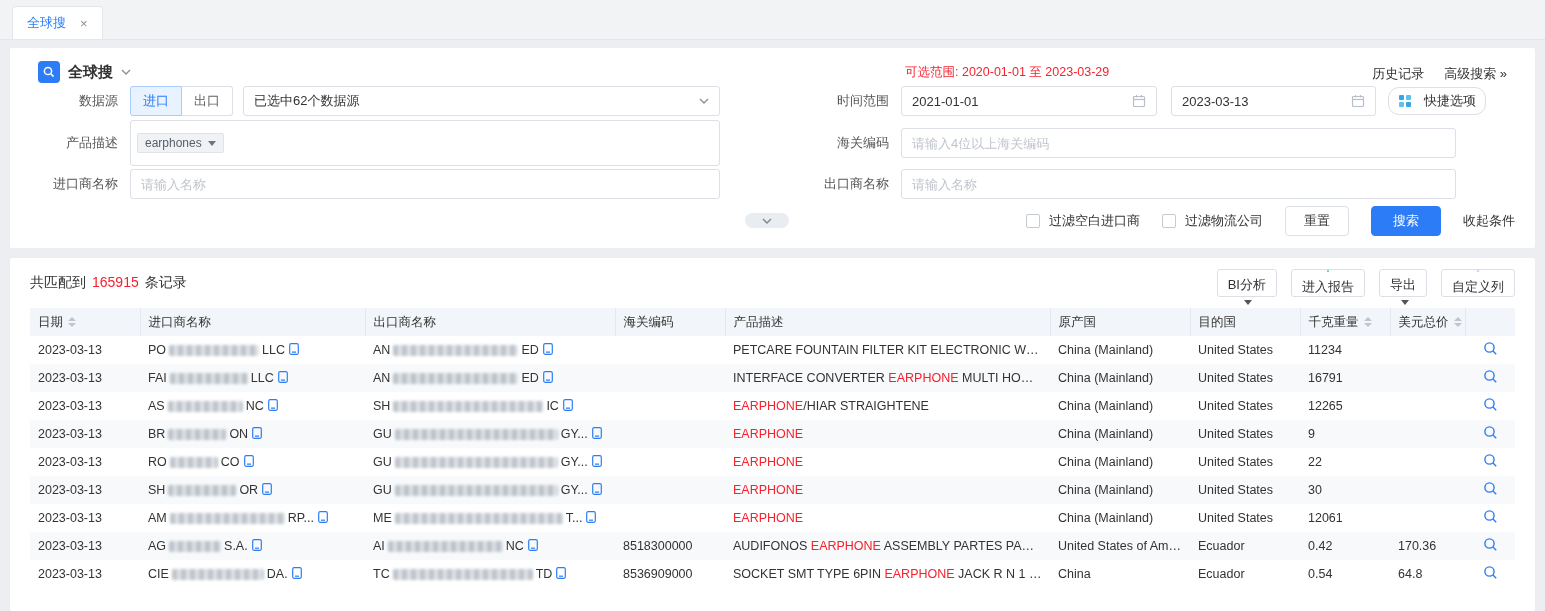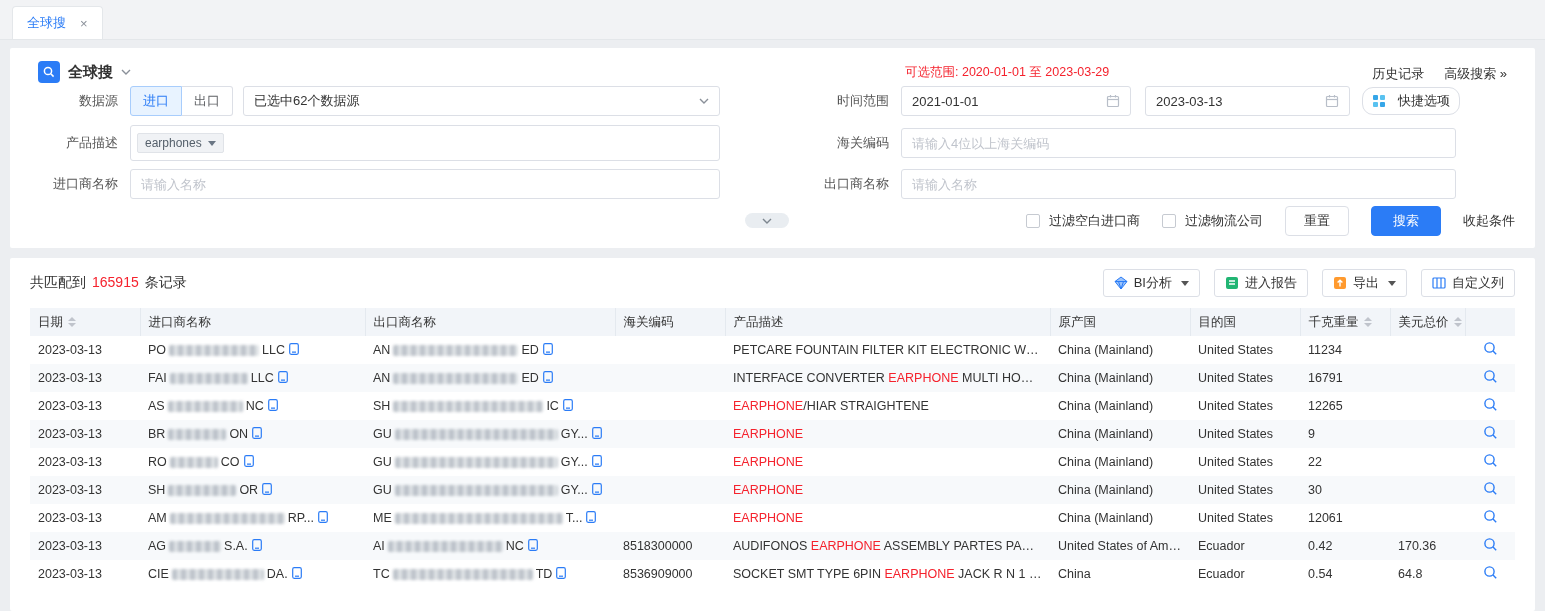"2021-01-01" .datebox { width: 230px -> 256px }
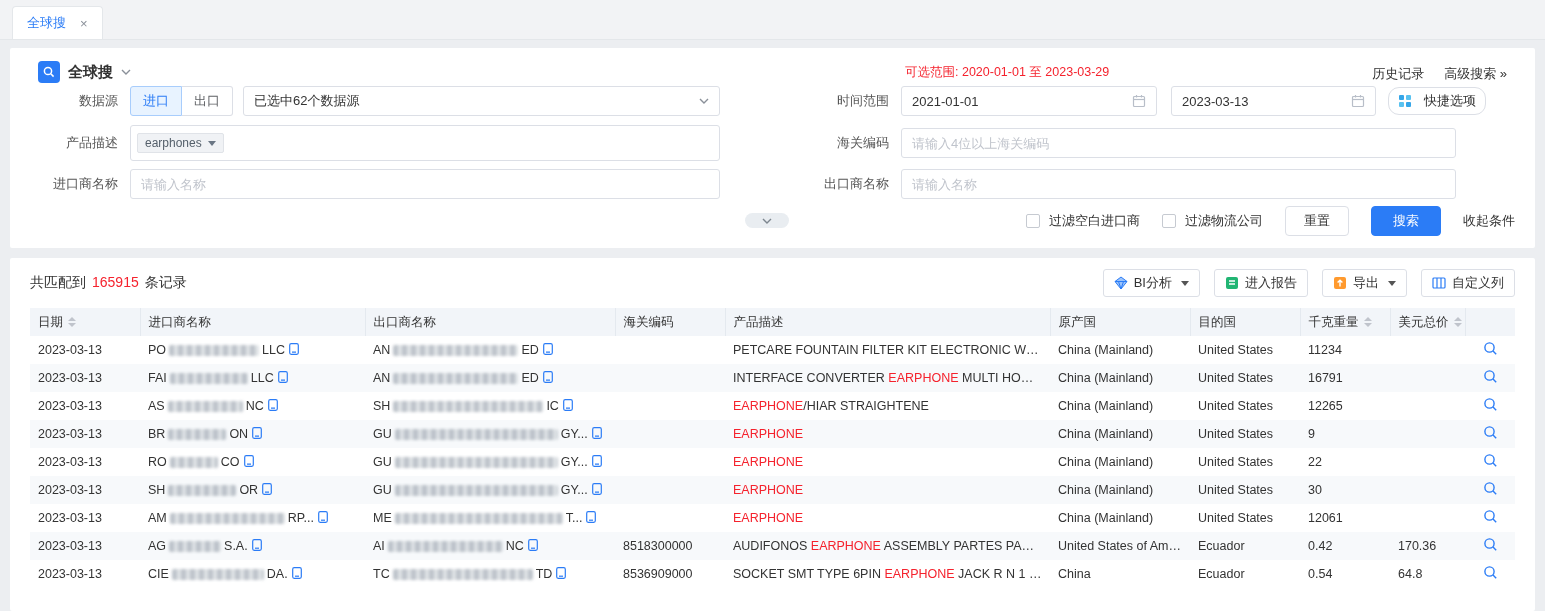"earphones" .fakebox { height: 36px -> 46px }
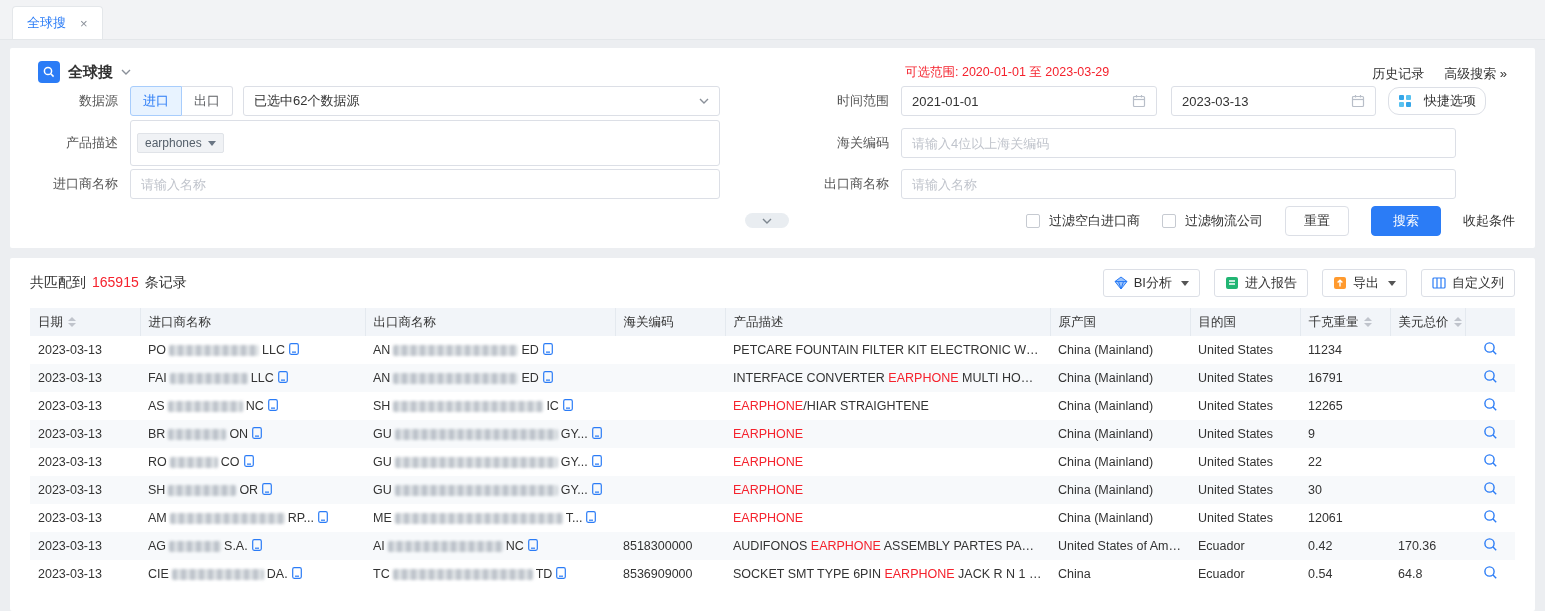"BI分析" .tbtn2 { flex-direction: none -> column }
